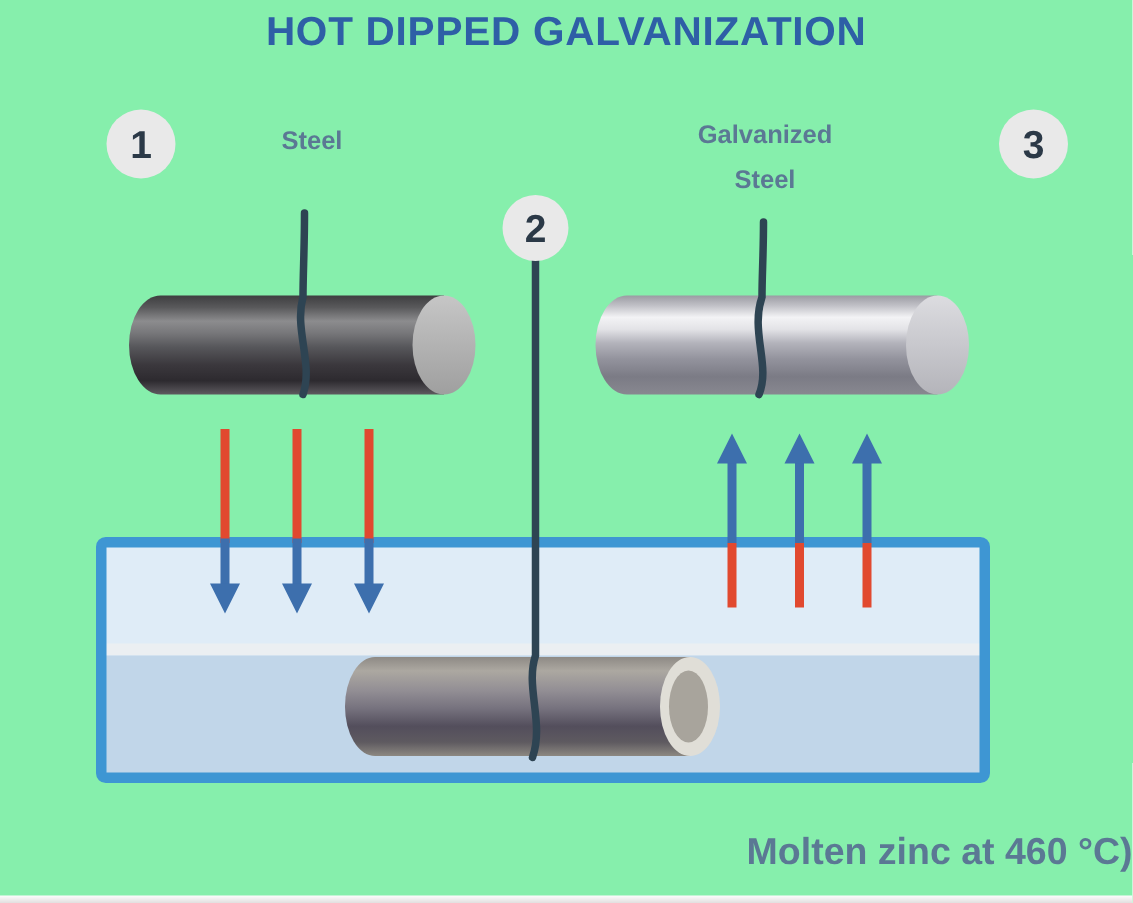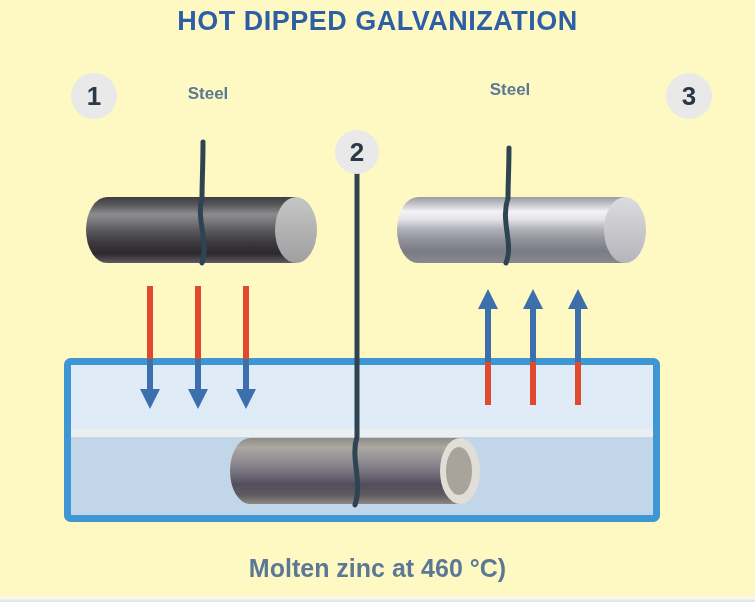"HOT DIPPED GALVANIZATION" .stage { background: #fef9c3 -> #86efac }
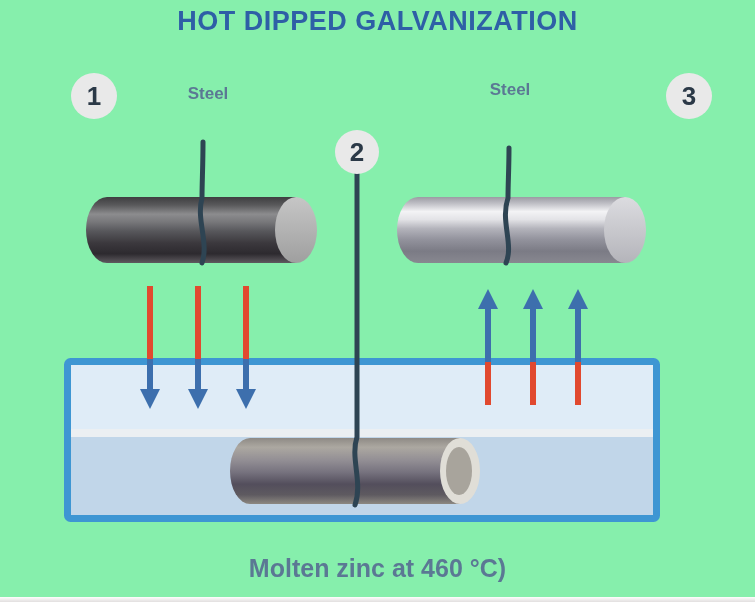"Galvanized" span { html: none -> <span>Galvanized</span> }
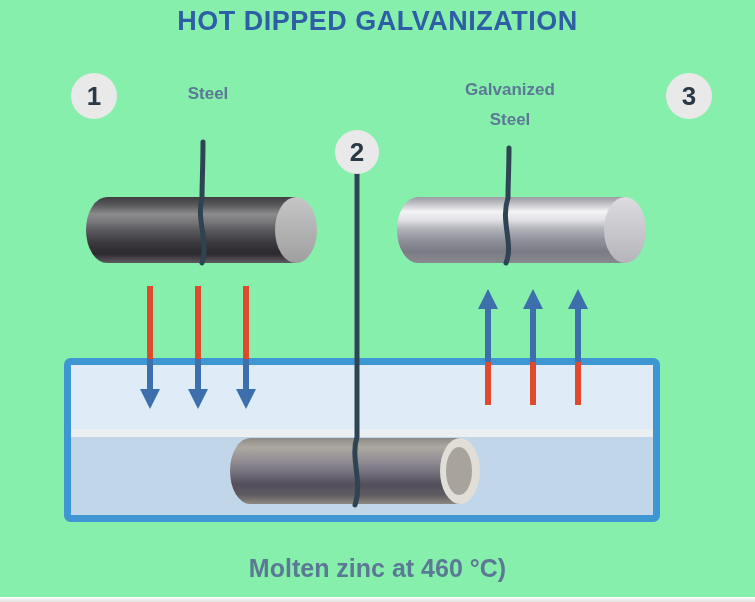"Molten zinc at 460 °C)" .caption { text-align: center -> right }
